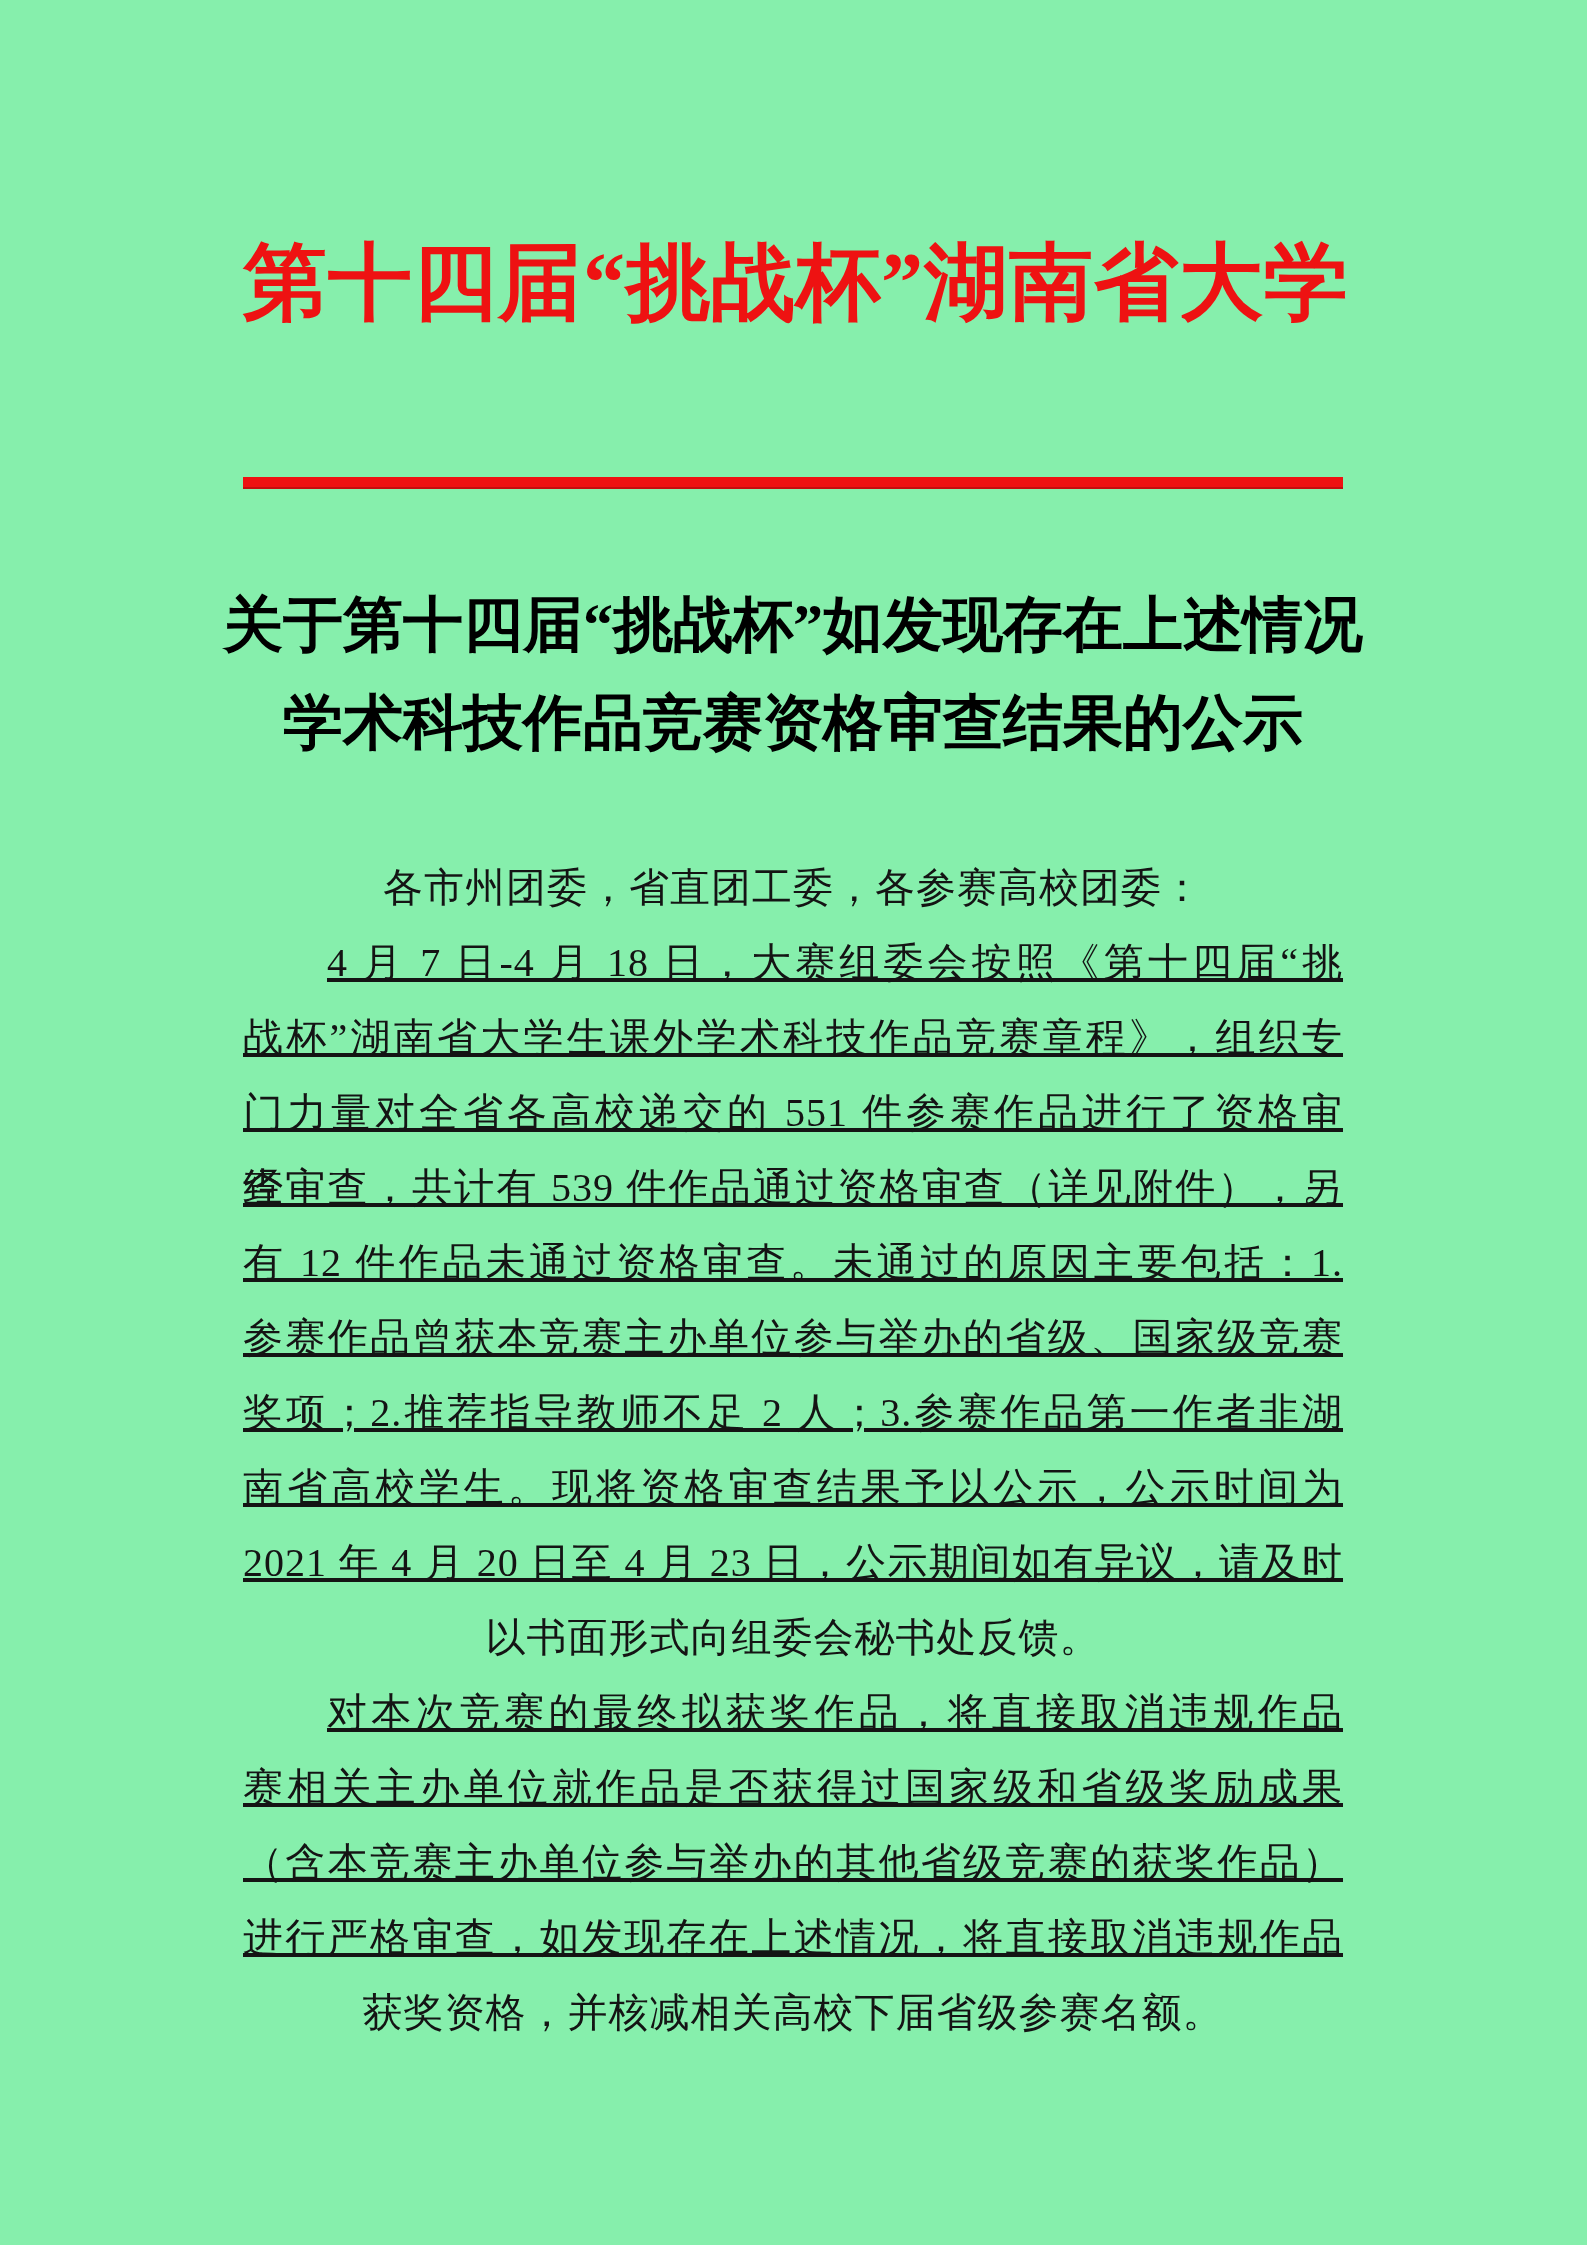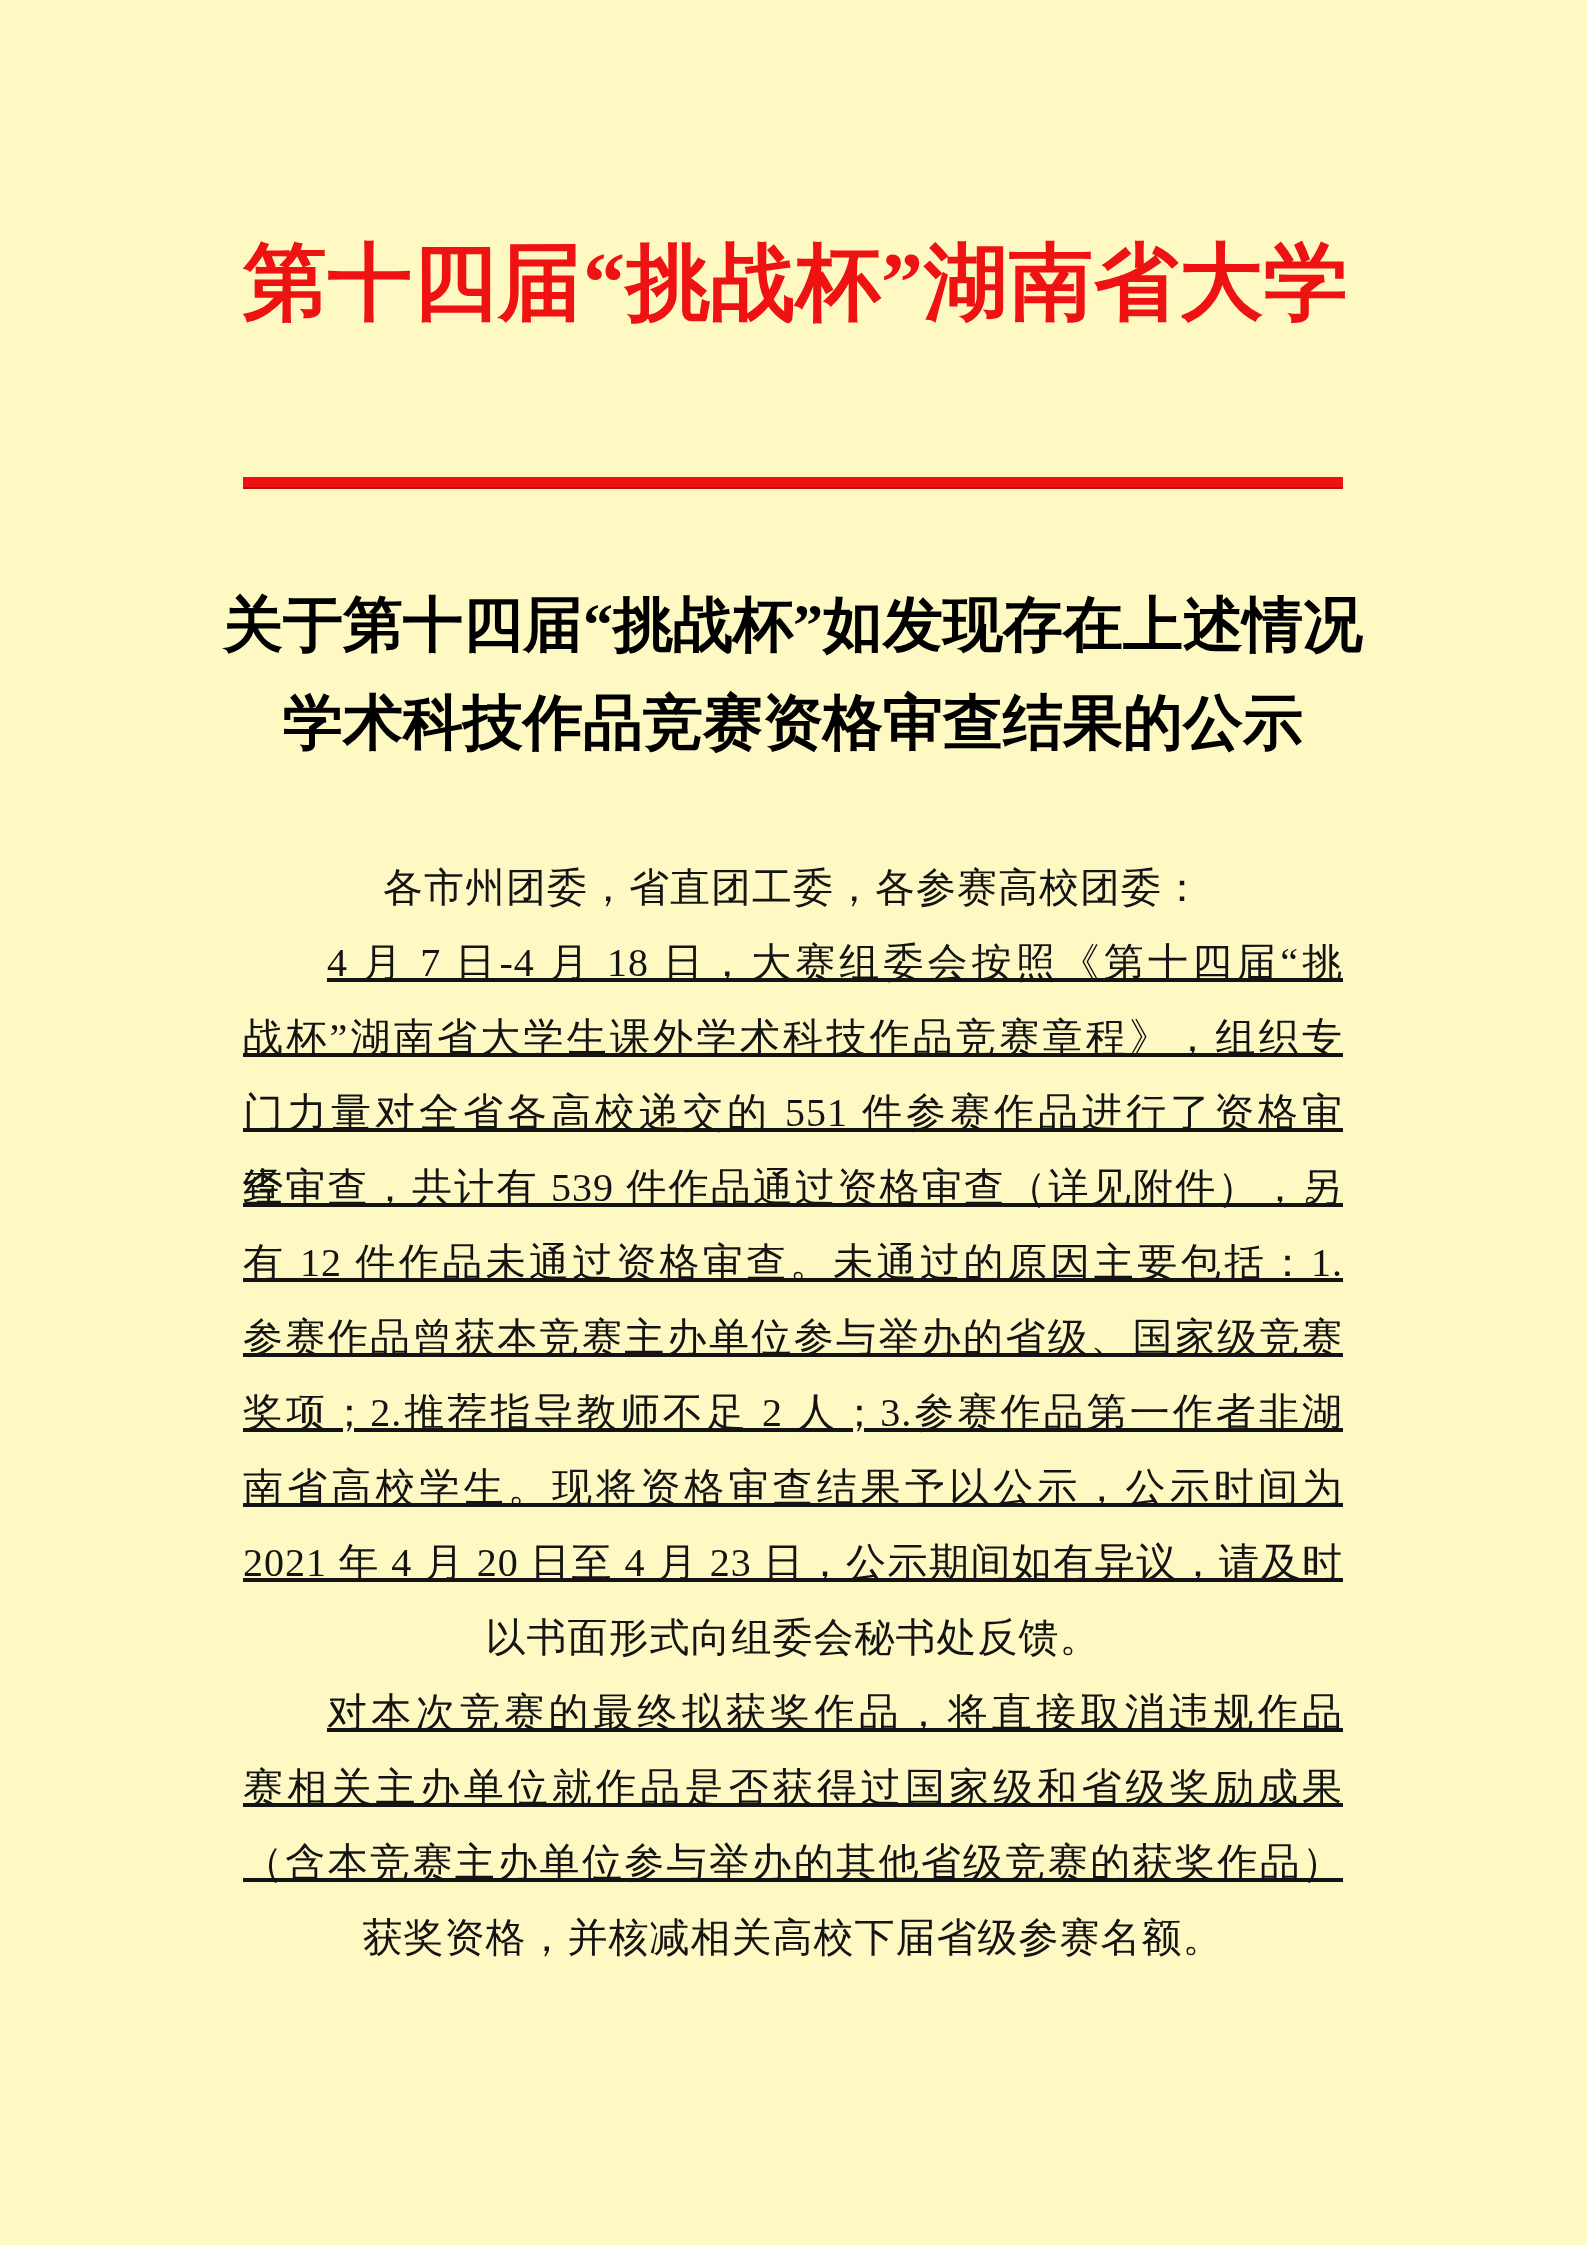"第十四届“挑战杯”湖南省大学" .page { background: #fef9c3 -> #86efac }
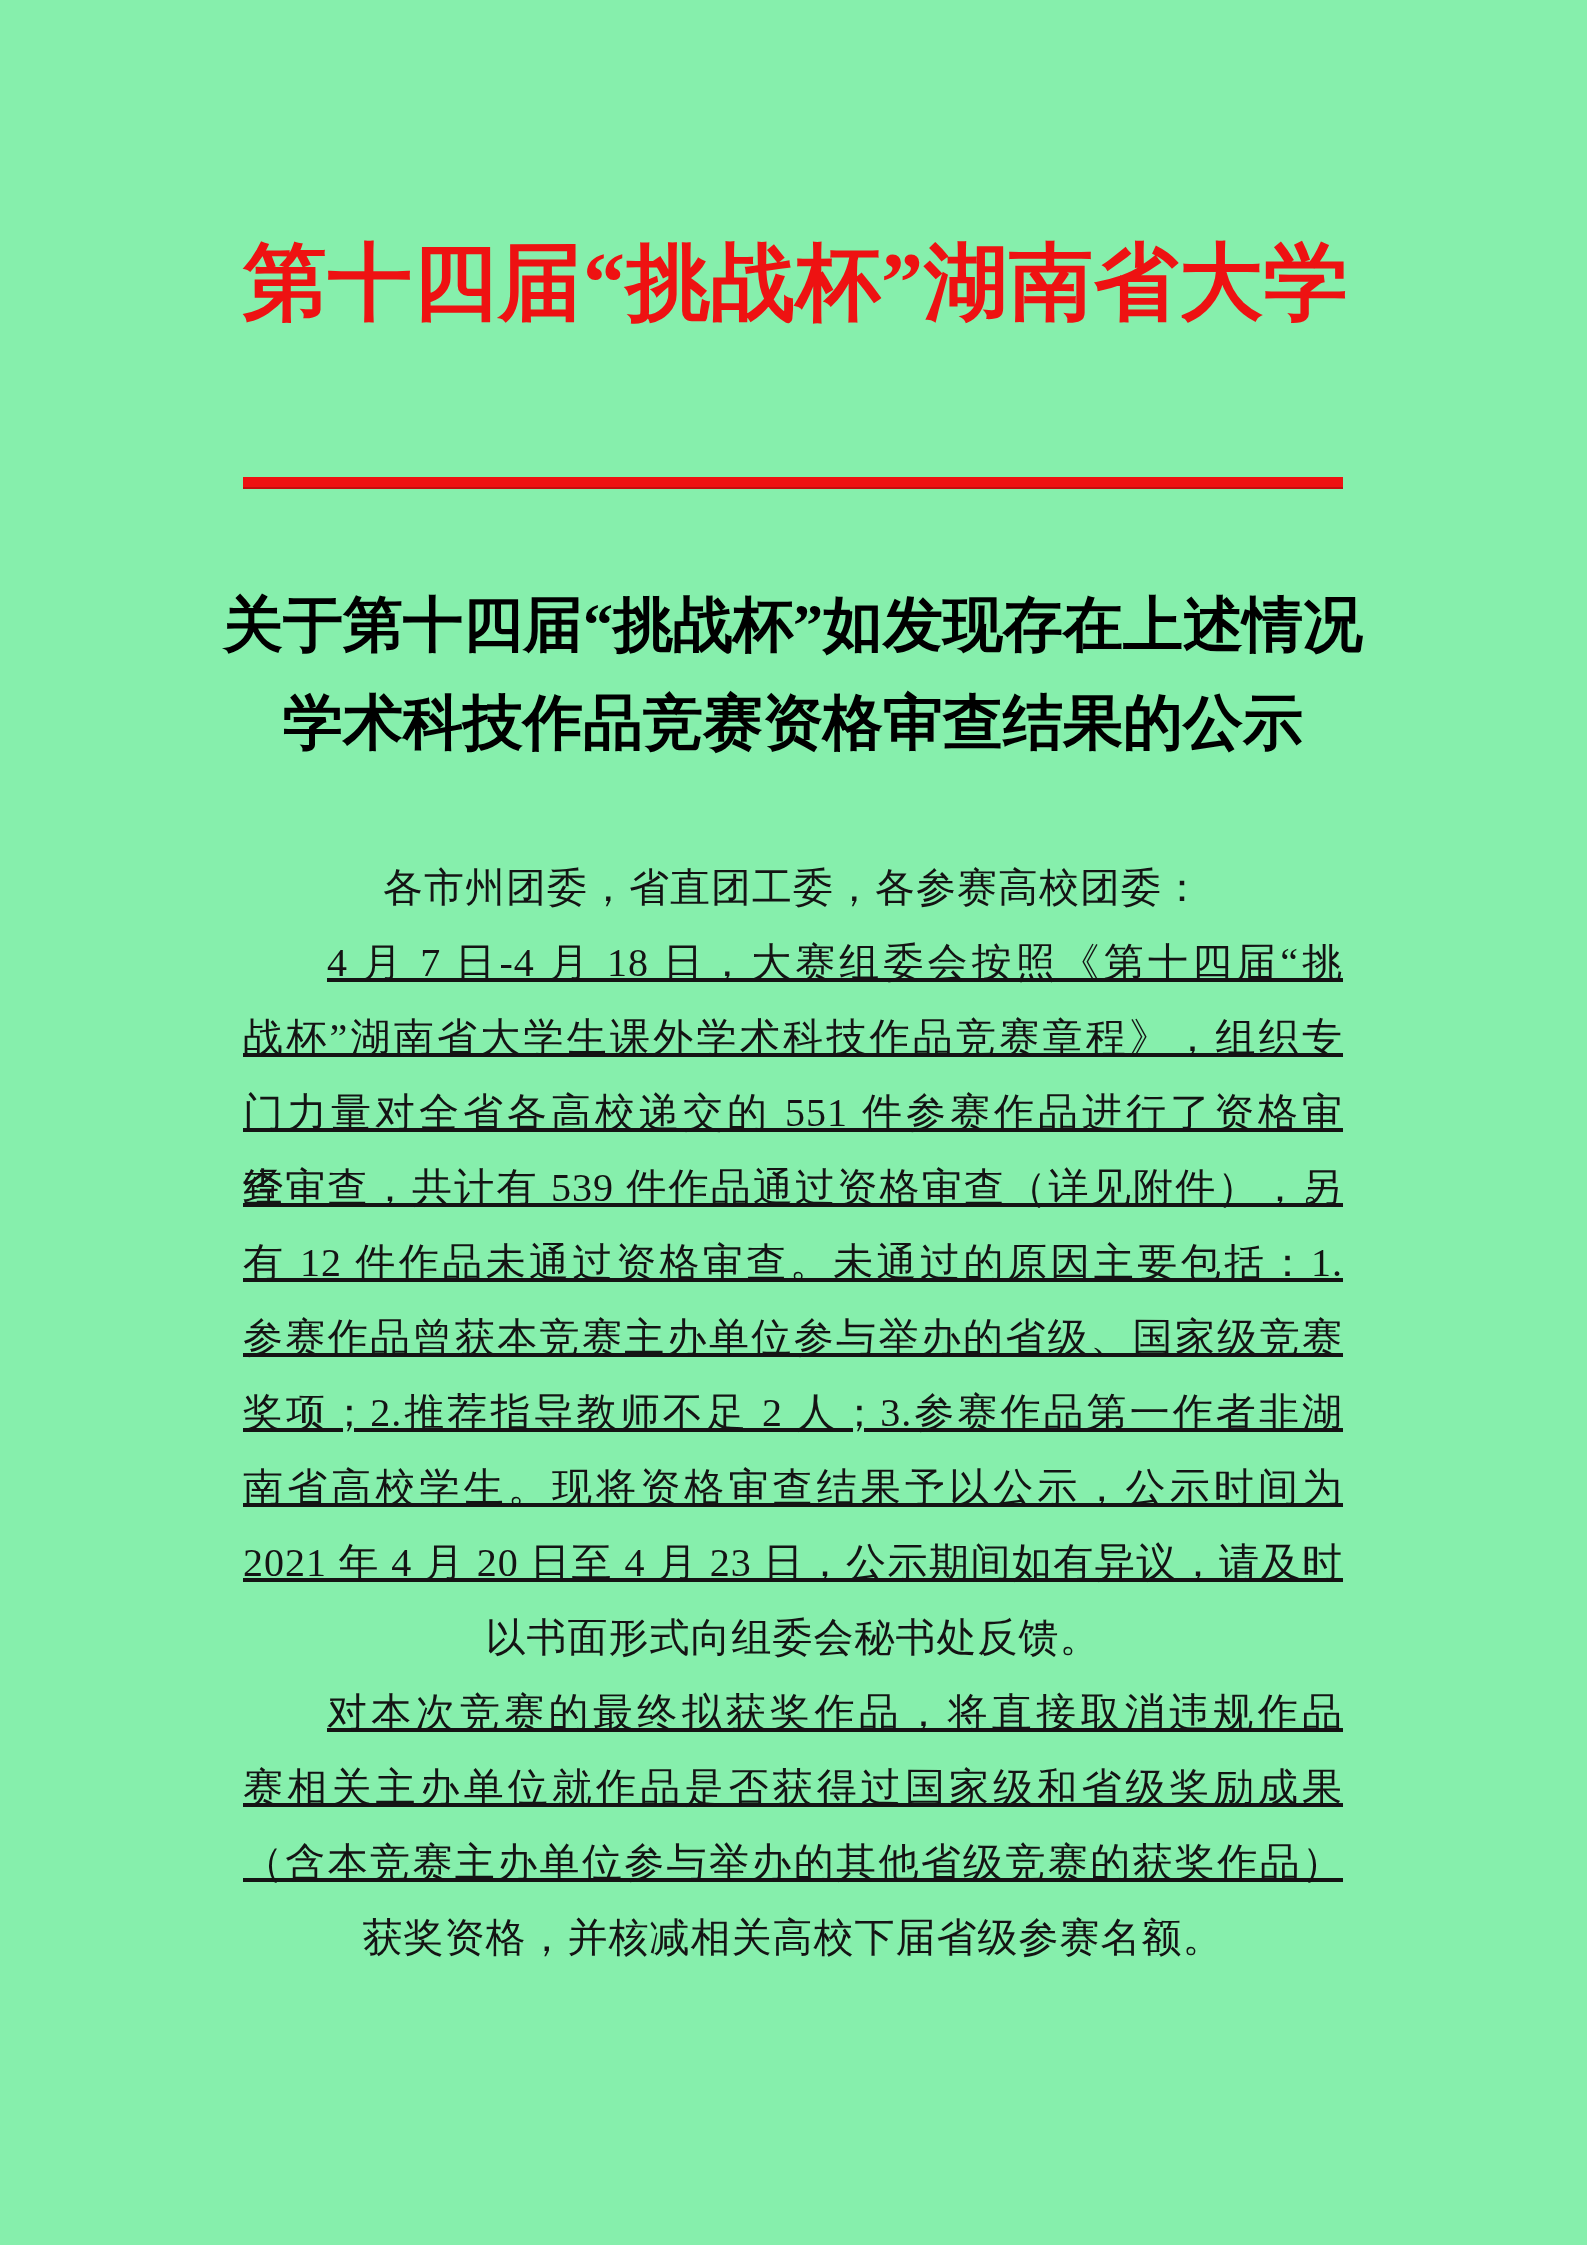"进行严格审查，如发现存在上述情况，将直接取消违规作品" div.body-line { html: none -> <div>进行严格审查，如发现存在上述情况，将直接取消违规作品</div> }
